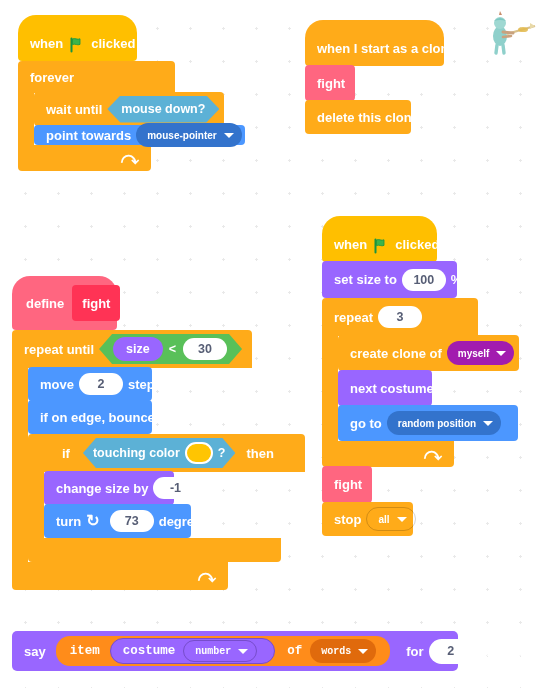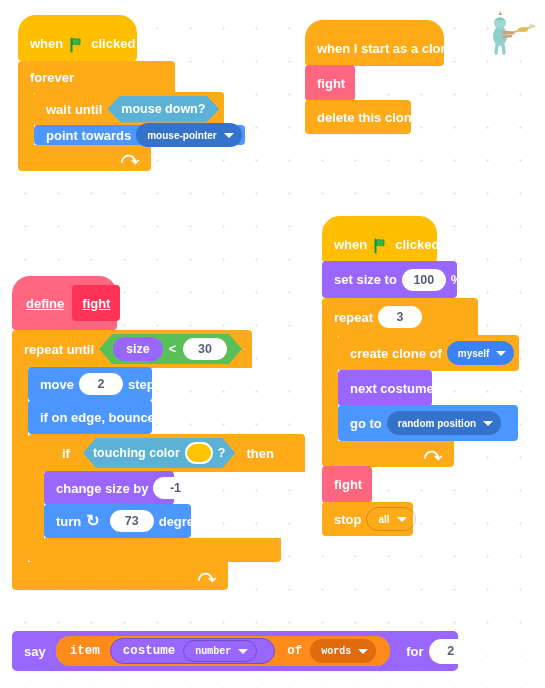"define" .defhat { text-decoration: underline -> none }
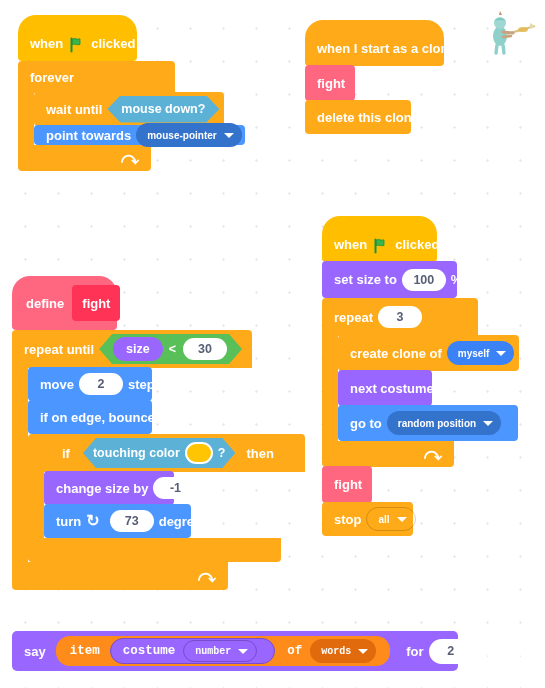"myself" .drop.d-control { background: #3b82f6 -> #a21caf }
